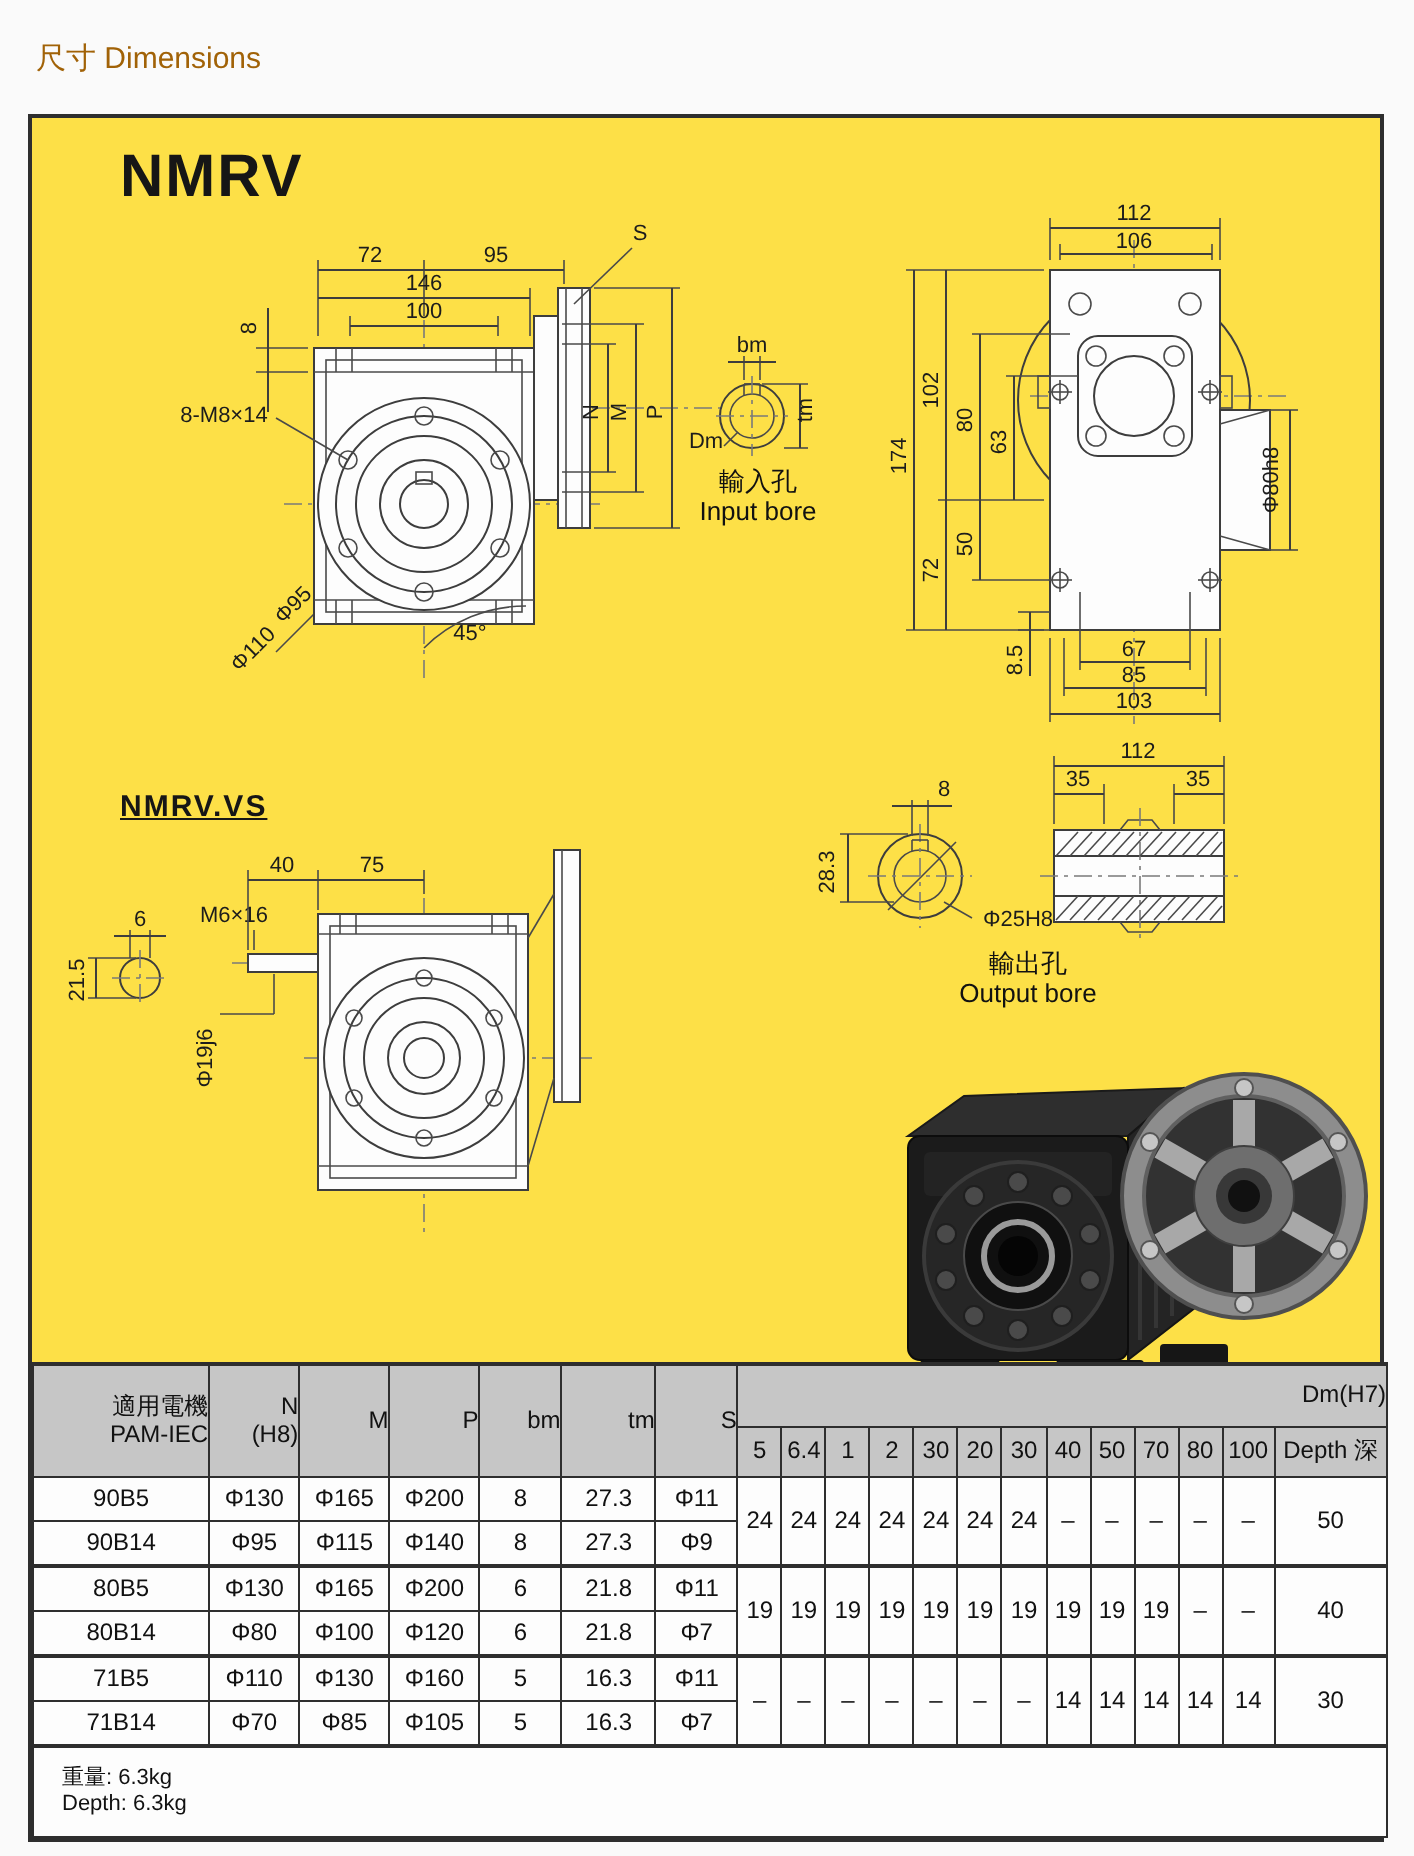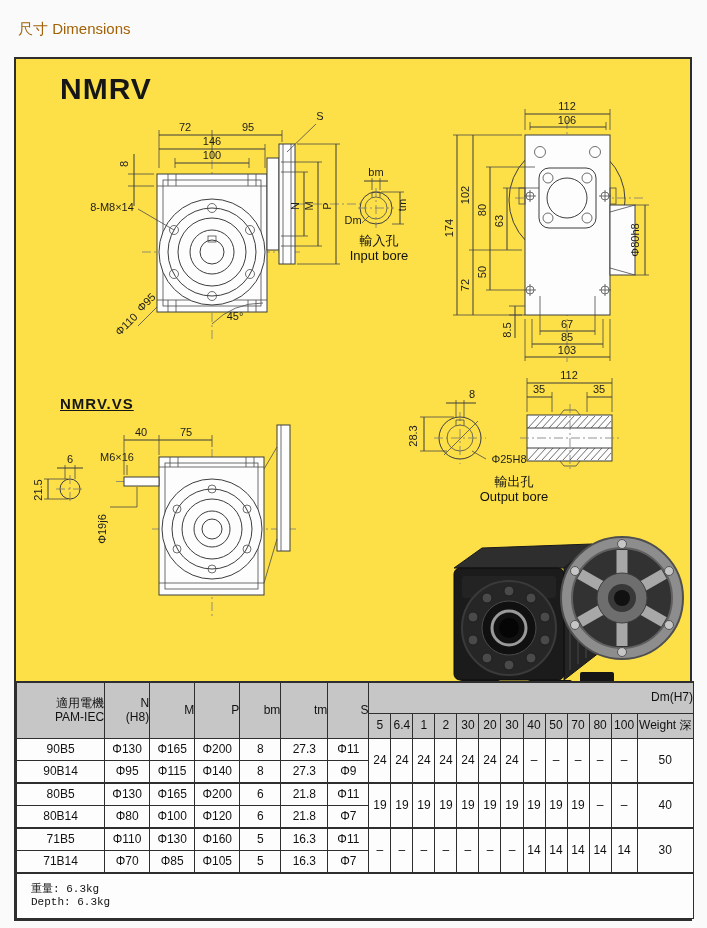"Weight 深" th { text: Weight -> Depth }
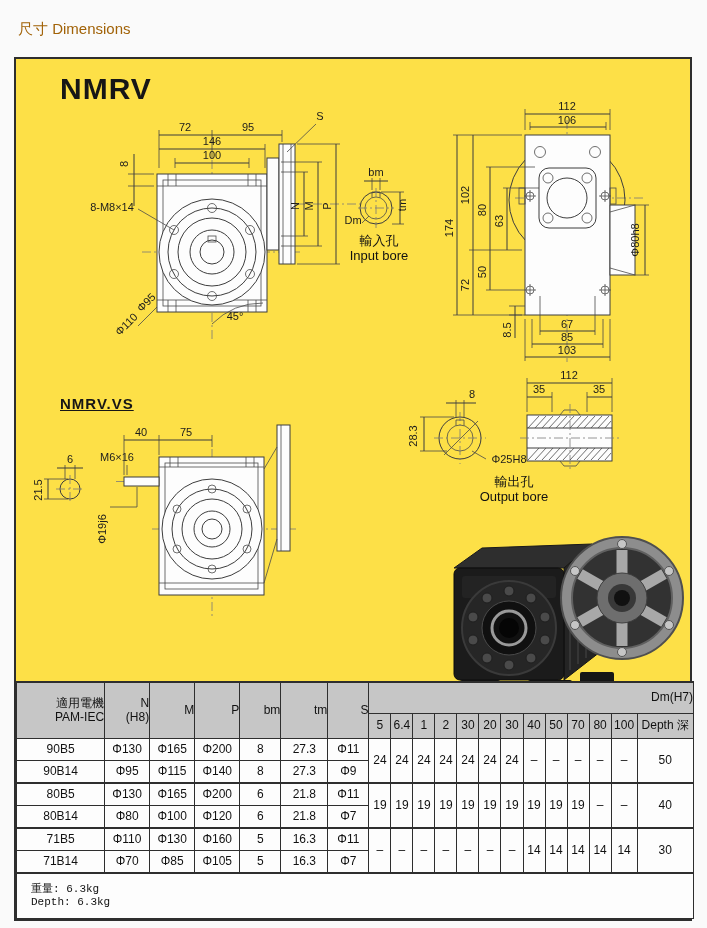"重量: 6.3kg" .spec-table .foot td { font-family: Liberation Mono, monospace -> none }
